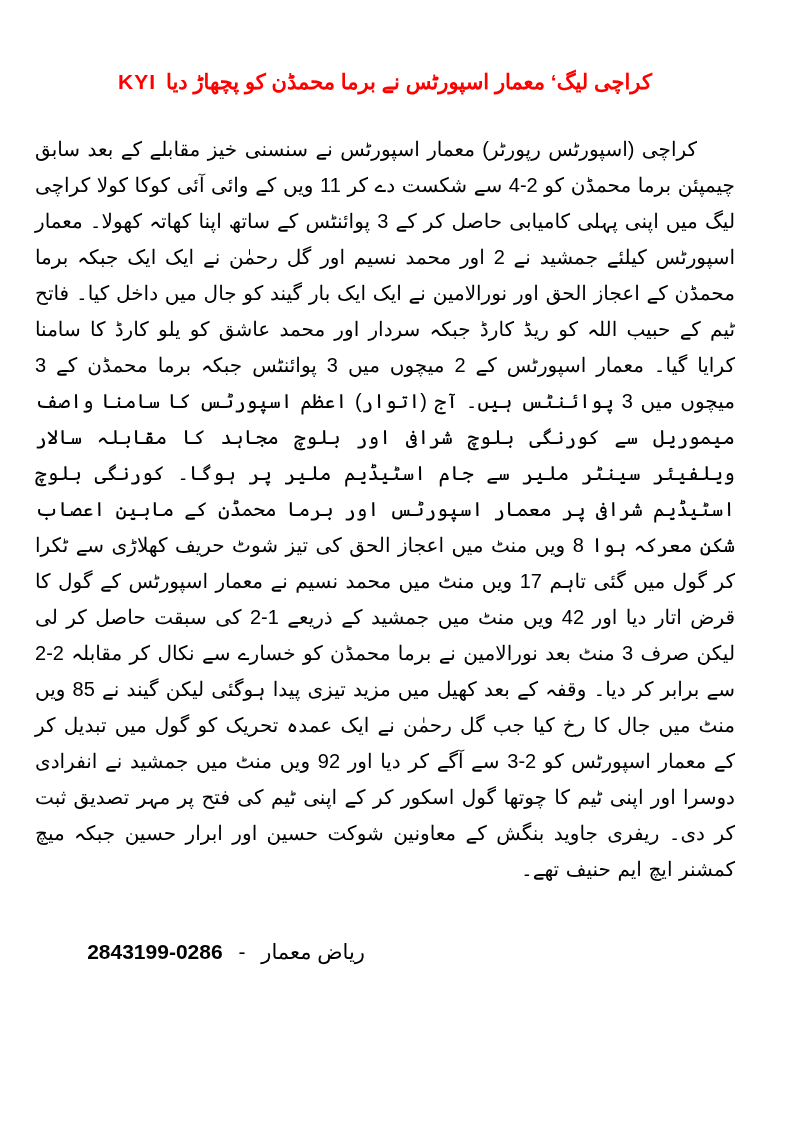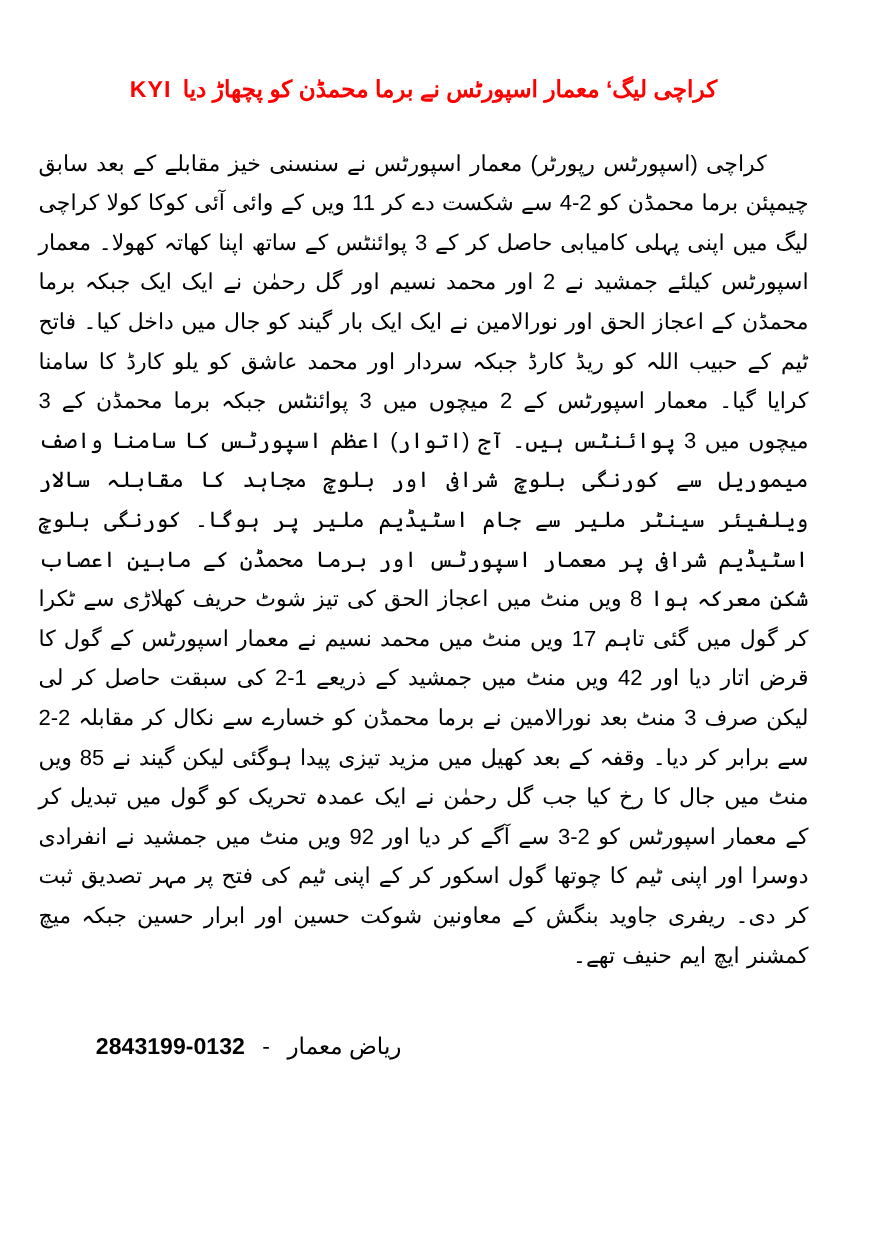"0132-2843199" span.phone { text: 0132-2843199 -> 0286-2843199 }
